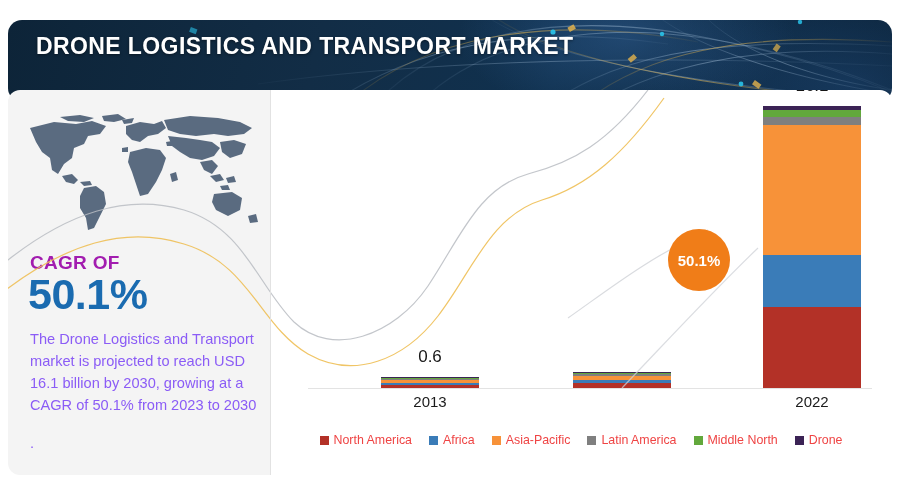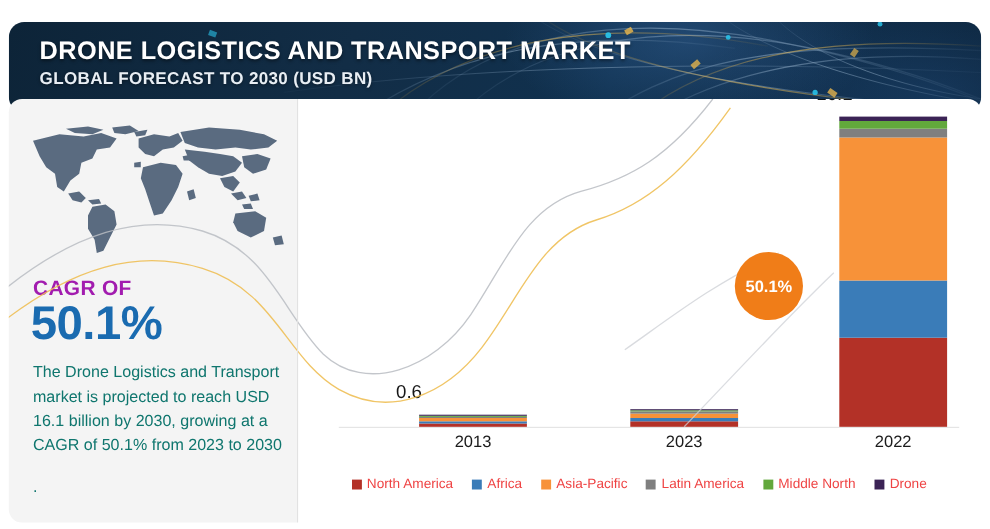"GLOBAL FORECAST TO 2030 (USD" div.subtitle { html: <div>GLOBAL FORECAST TO 2030 (USD BN)</div> -> none }
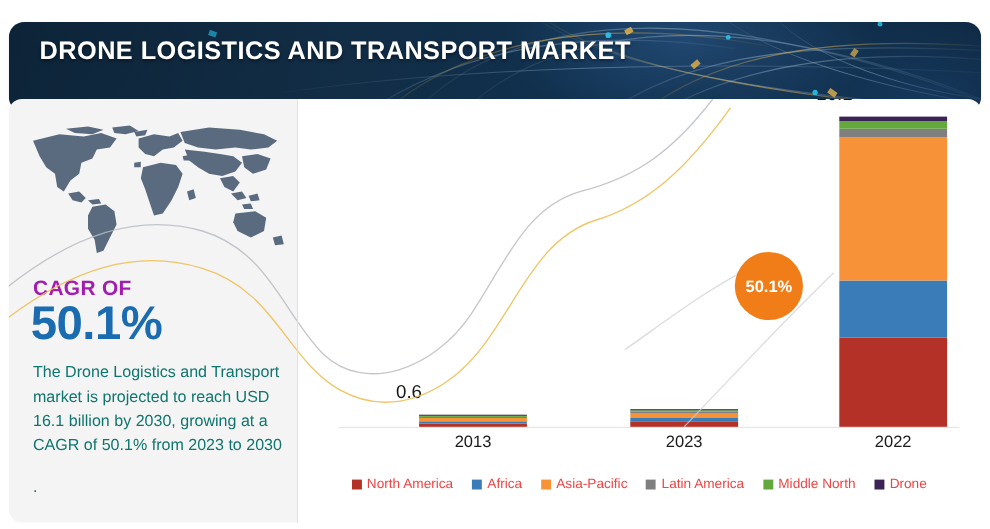"The Drone Logistics and Transport" .desc { color: #0f766e -> #8b5cf6 }
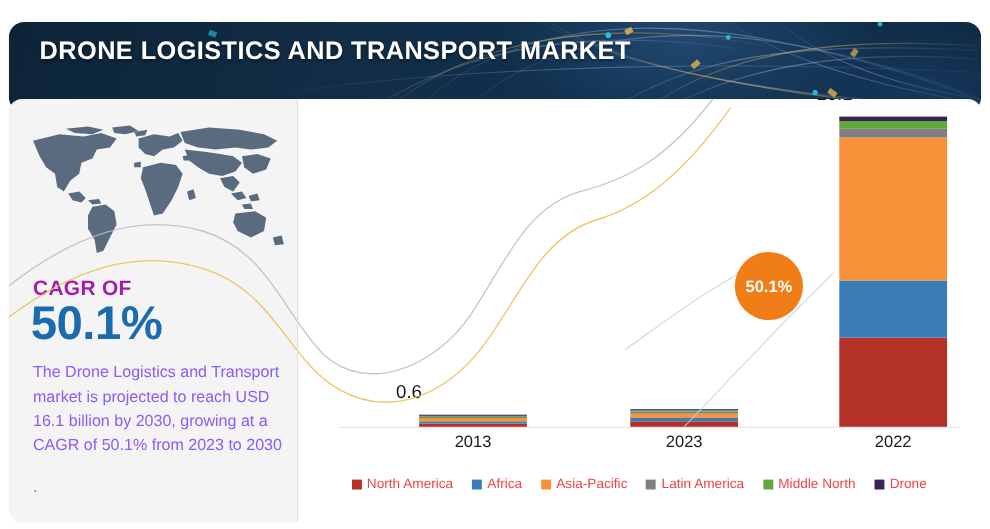"0.6" .bar-value { text-align: left -> center }
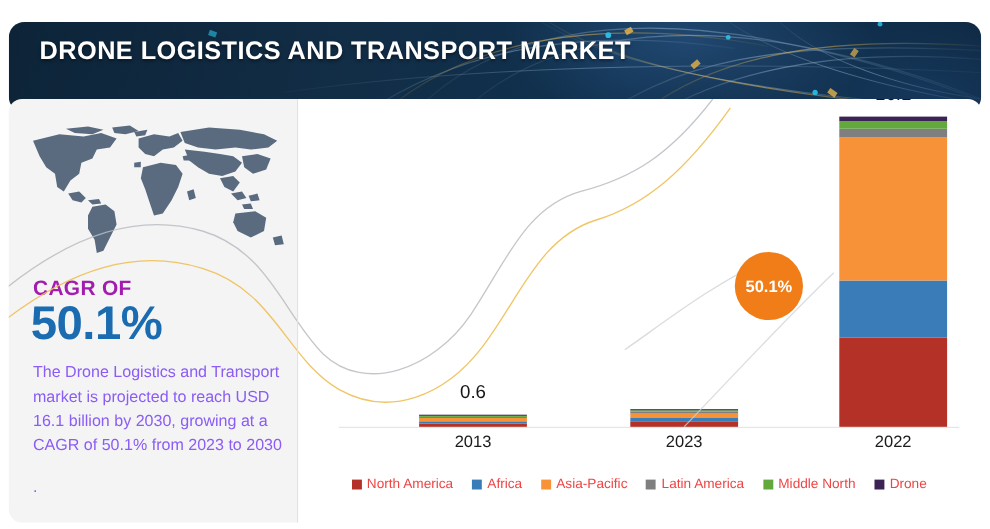"2023" div.cat-label { html: <div>2023</div> -> none }
